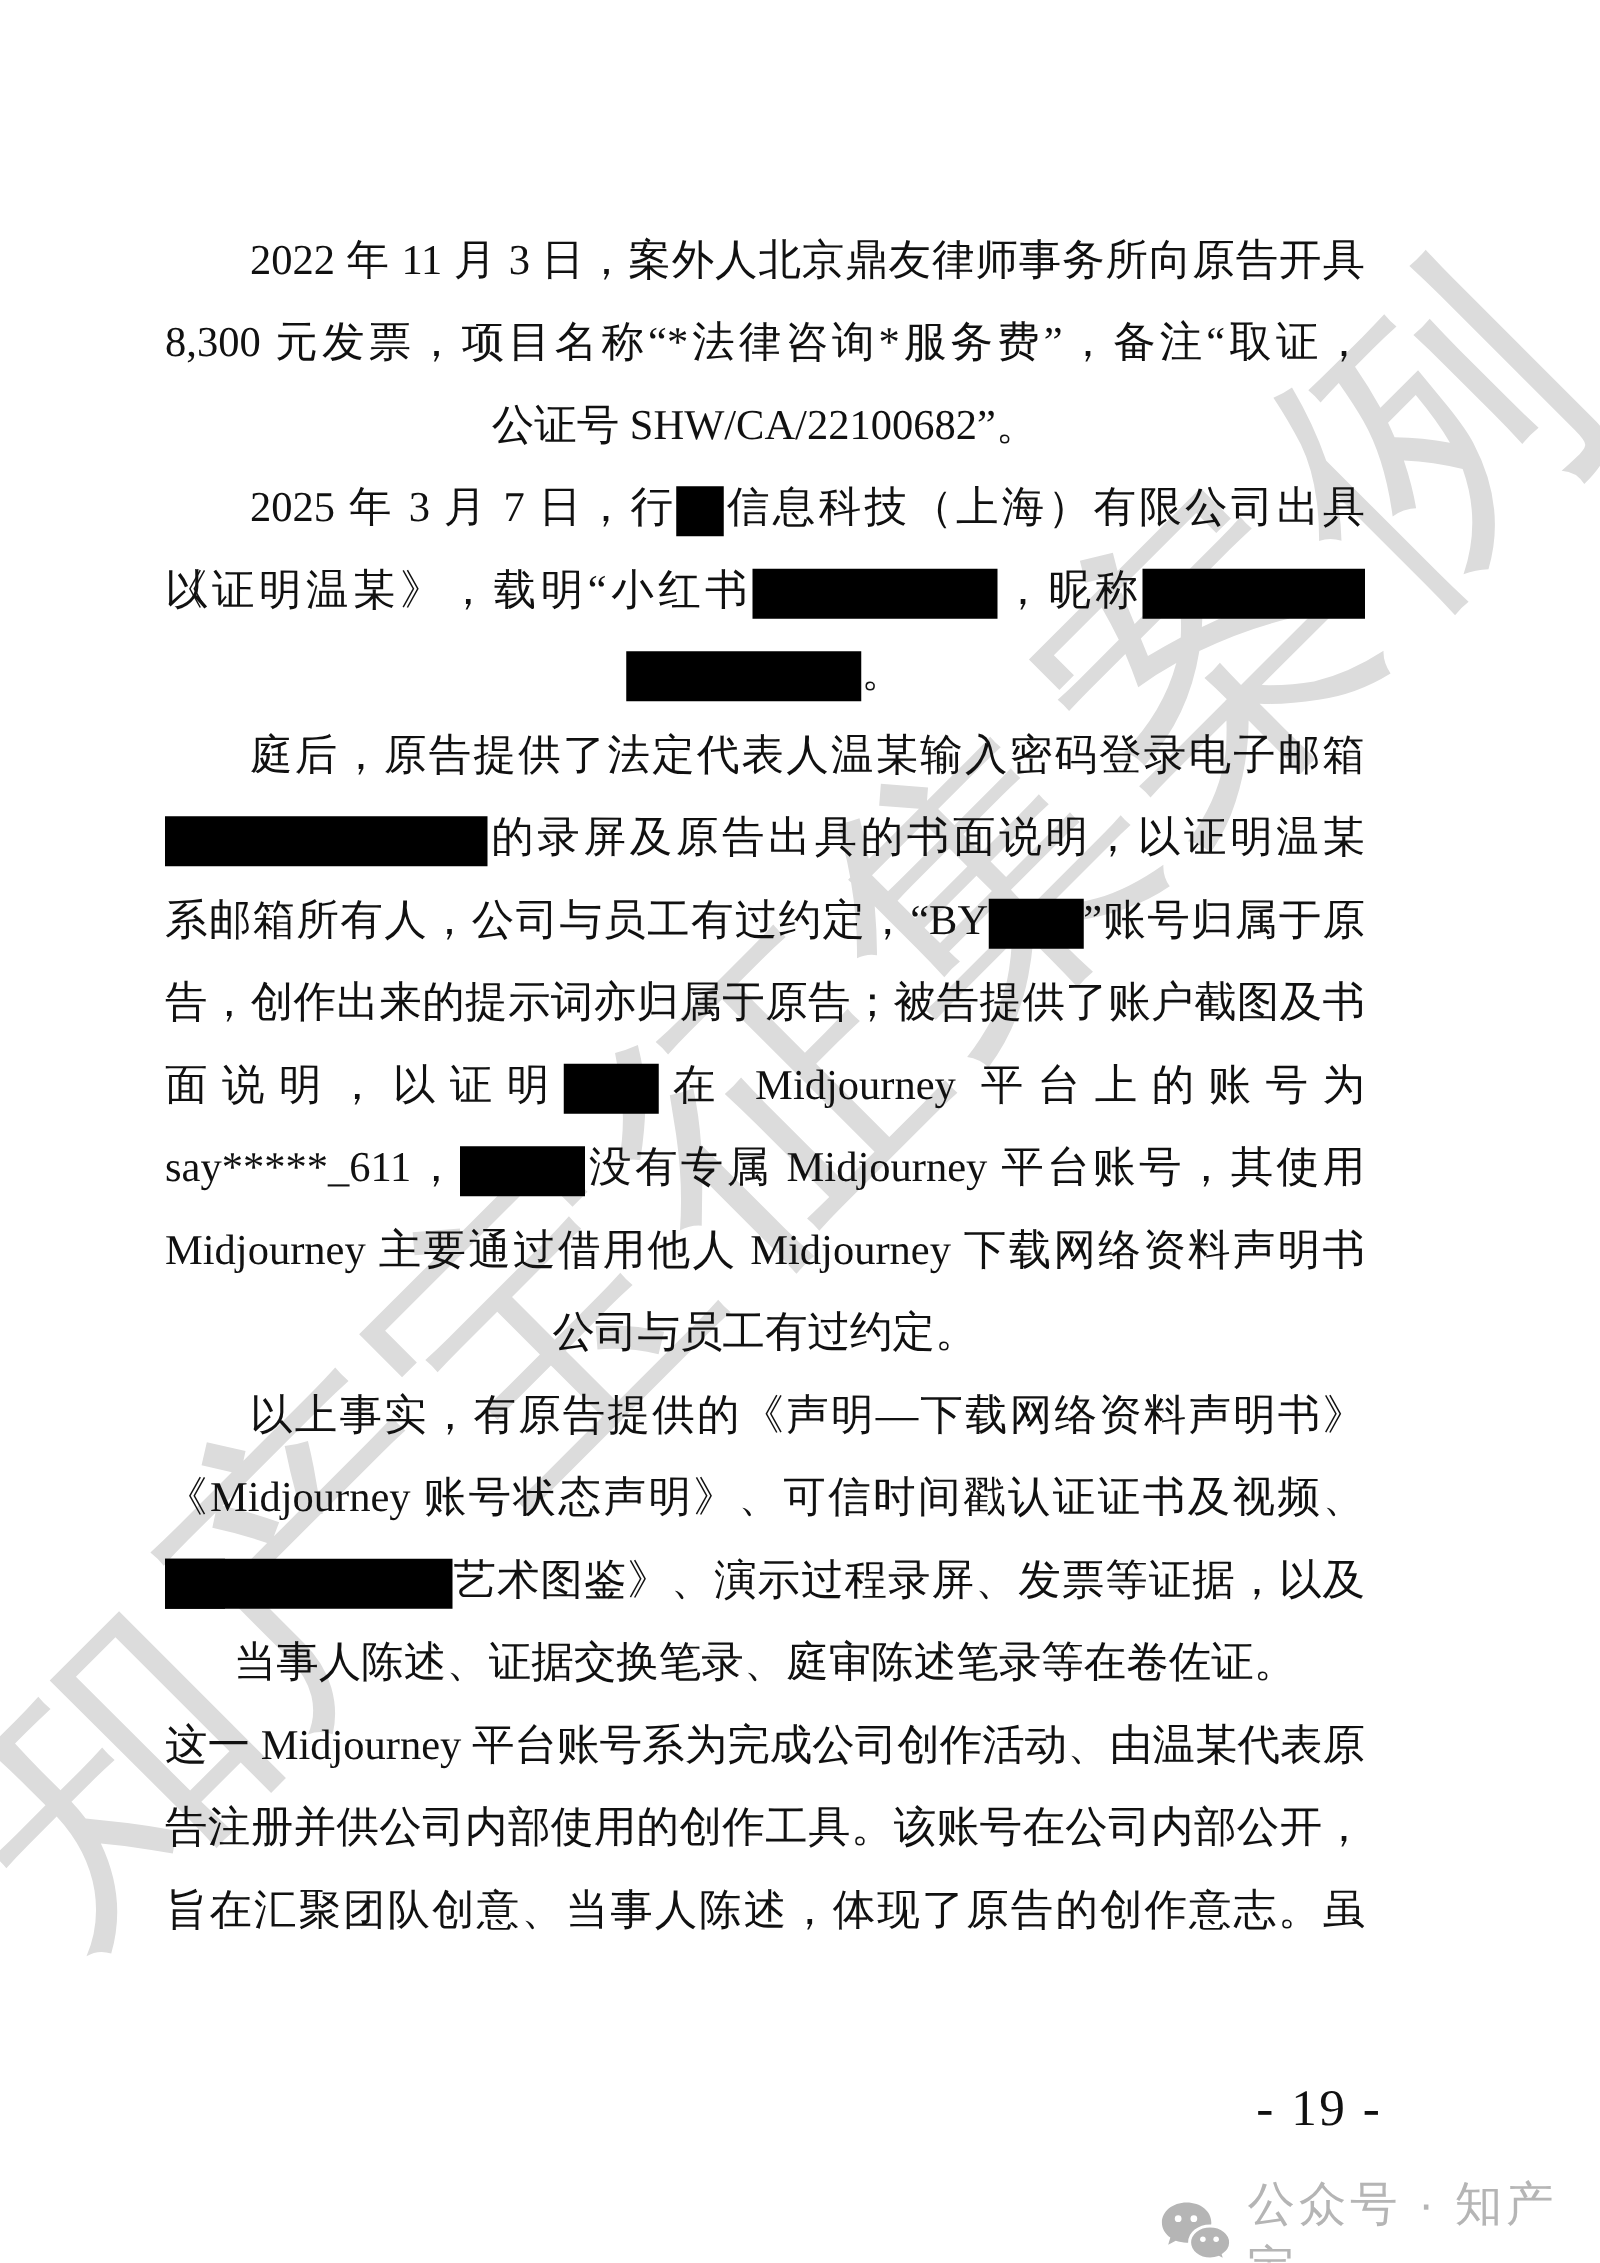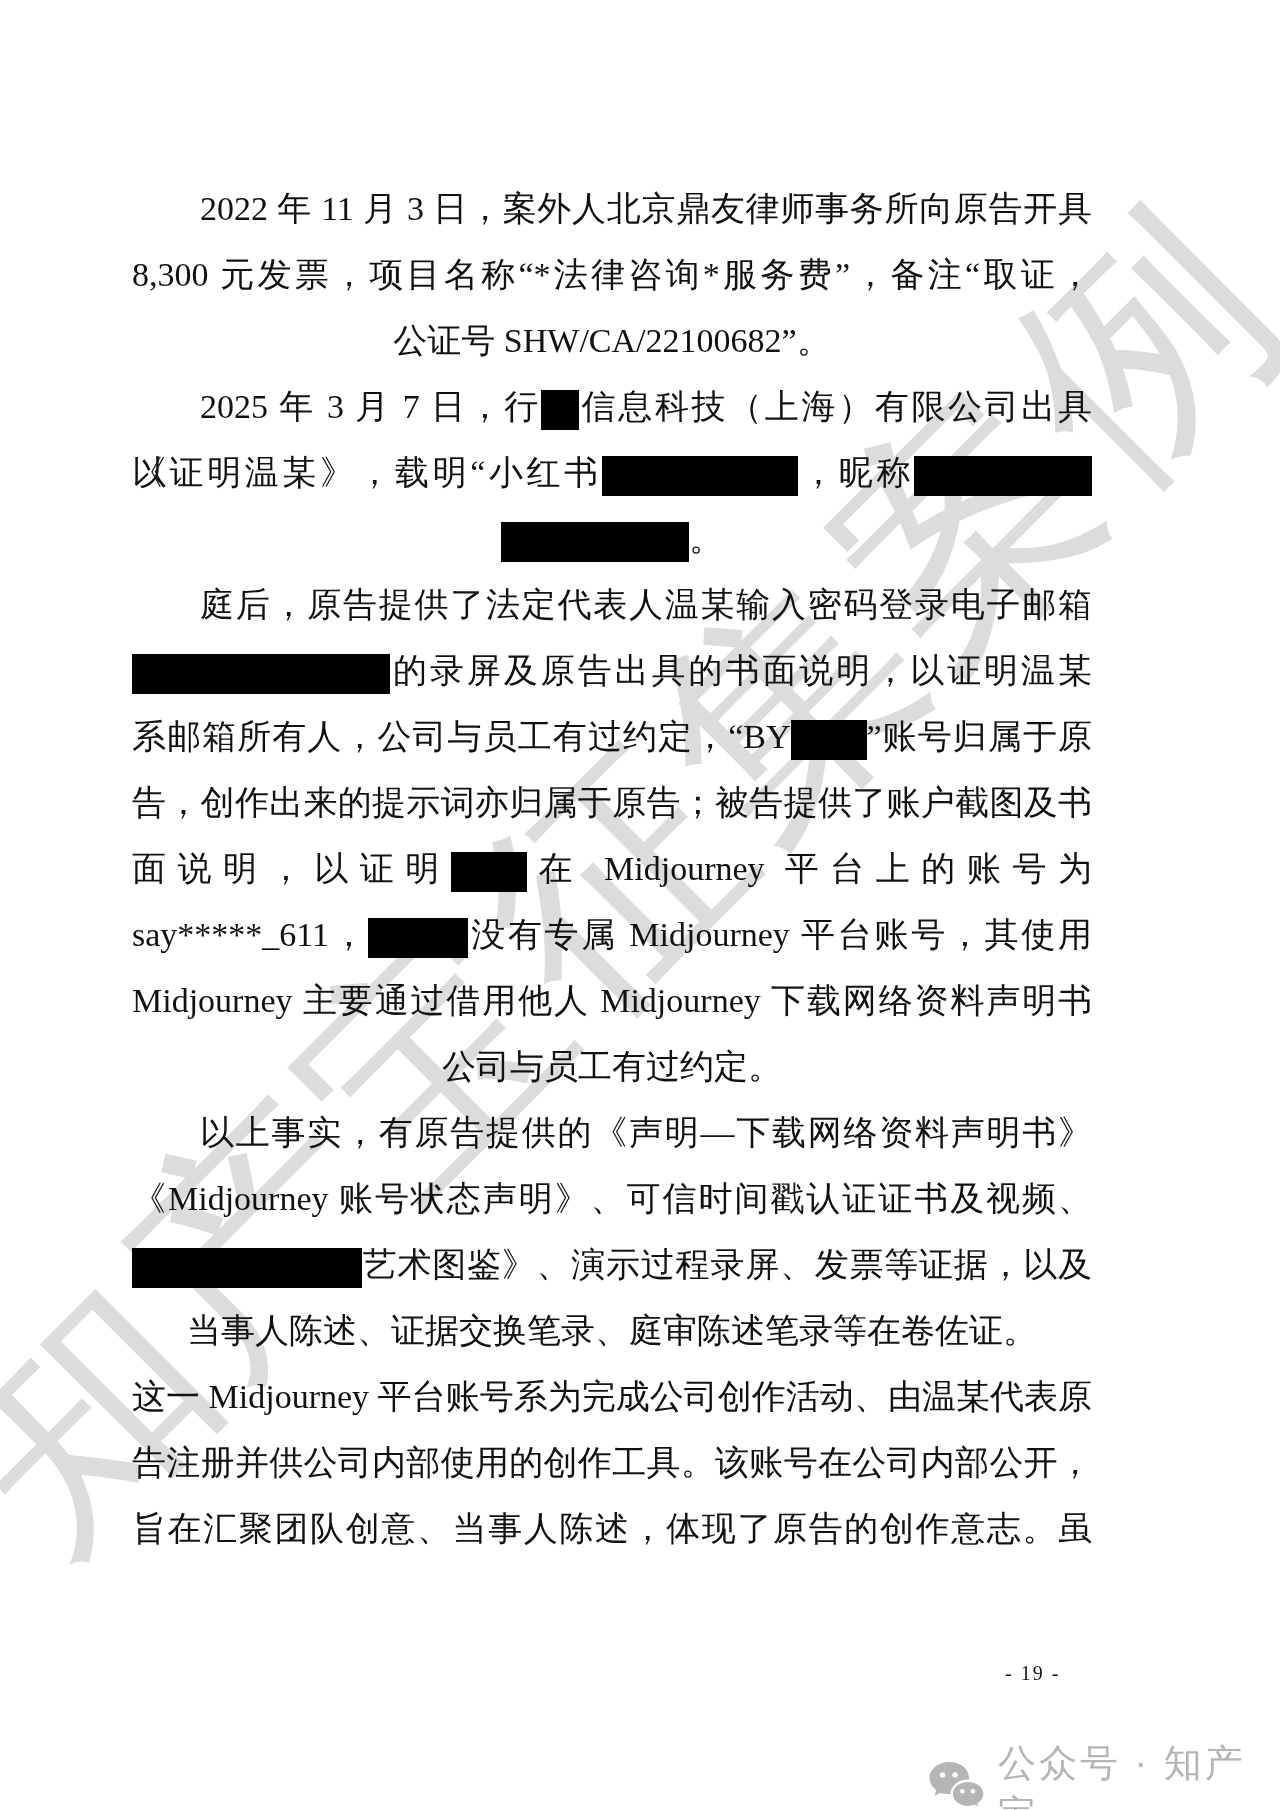"- 19 -" .page-number { font-size: 20px -> 41px }
